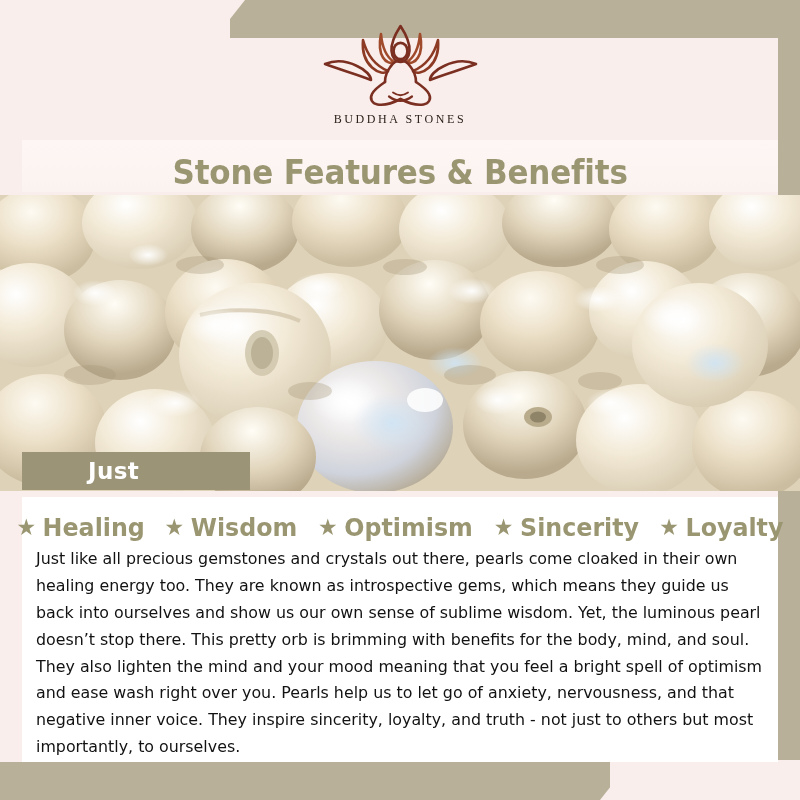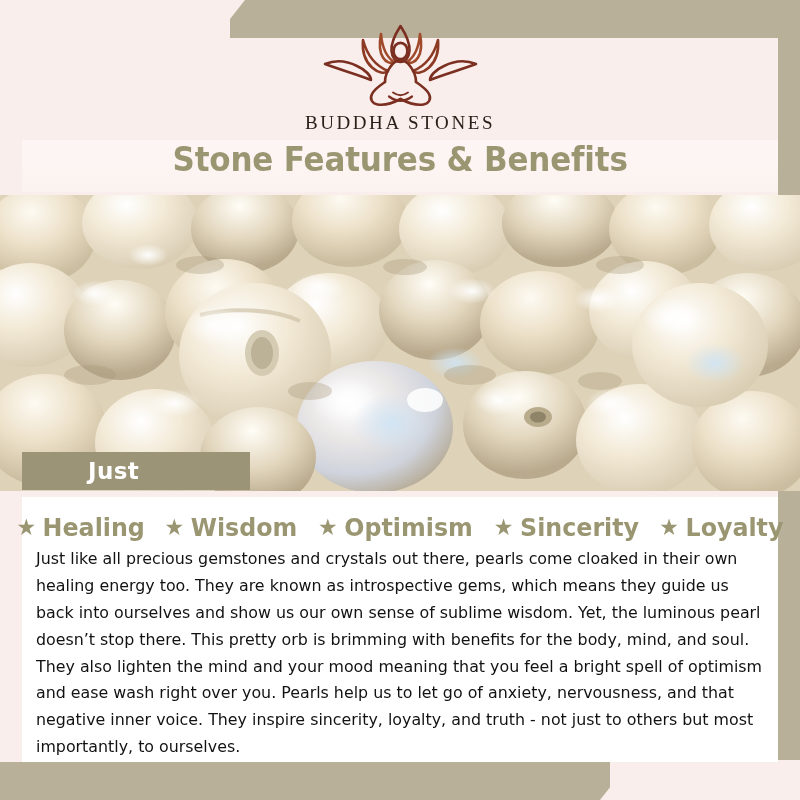"BUDDHA STONES" .brand-name { font-size: 19px -> 12px }
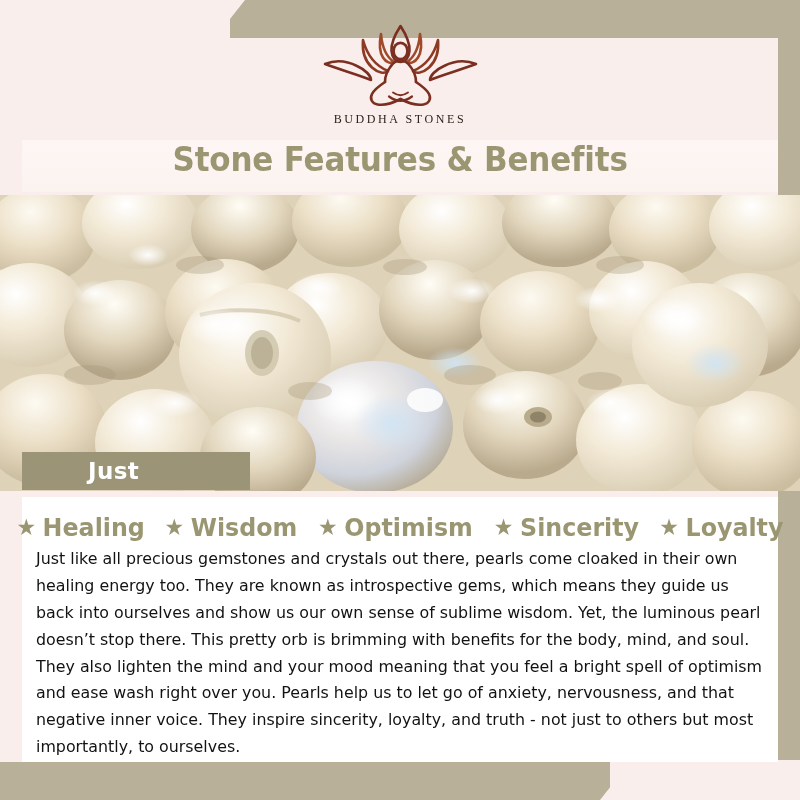"Stone Features & Benefits" .title-banner { align-items: flex-start -> flex-end }
